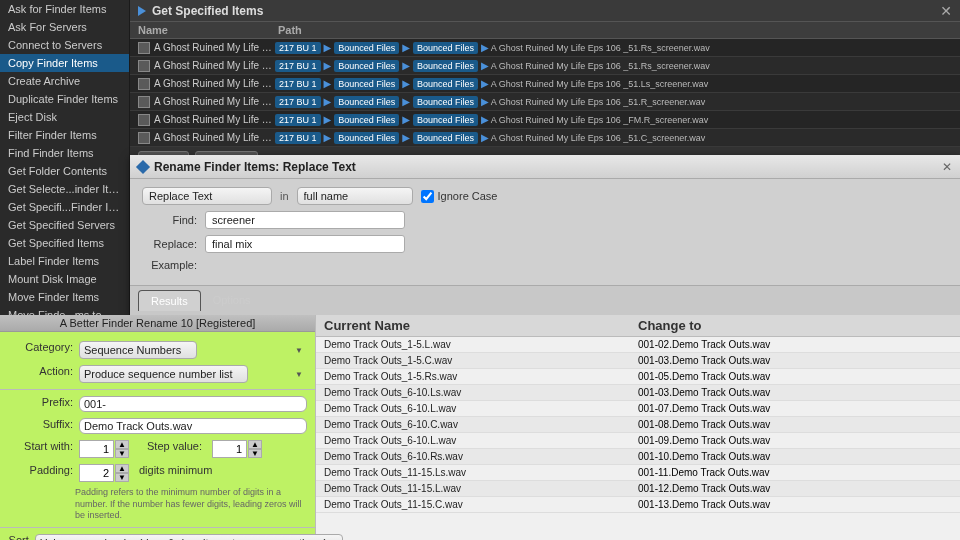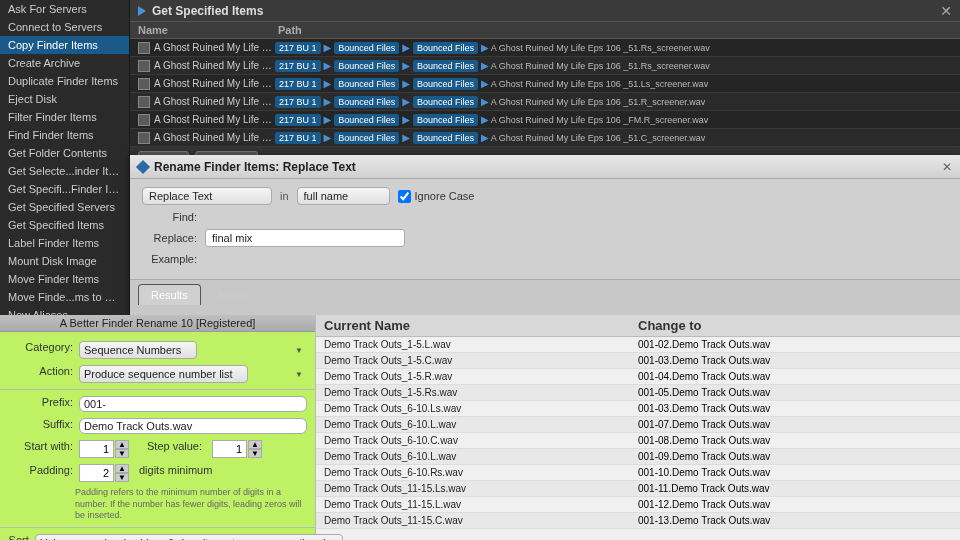"Ask for Finder Items" div.sidebar-item { html: none -> <div> <span>Ask for Finder Items</span> </div> }
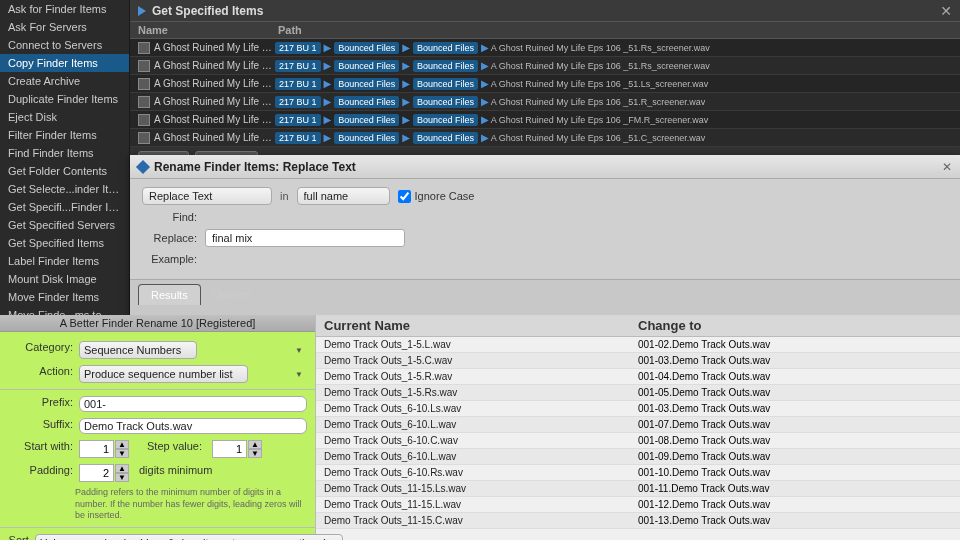"full name" .full-name-select { width: 93px -> 116px }
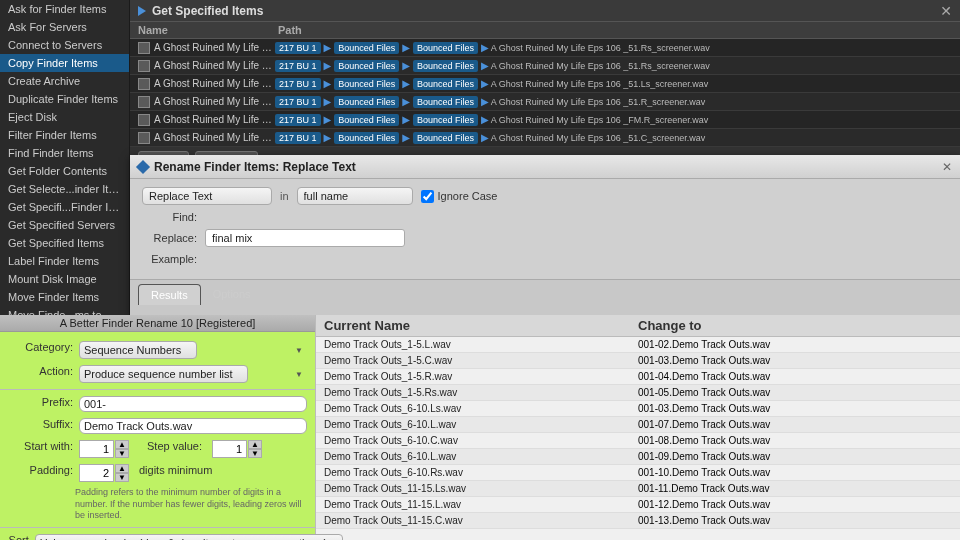"screener" input.rename-input { html: none -> <input> }
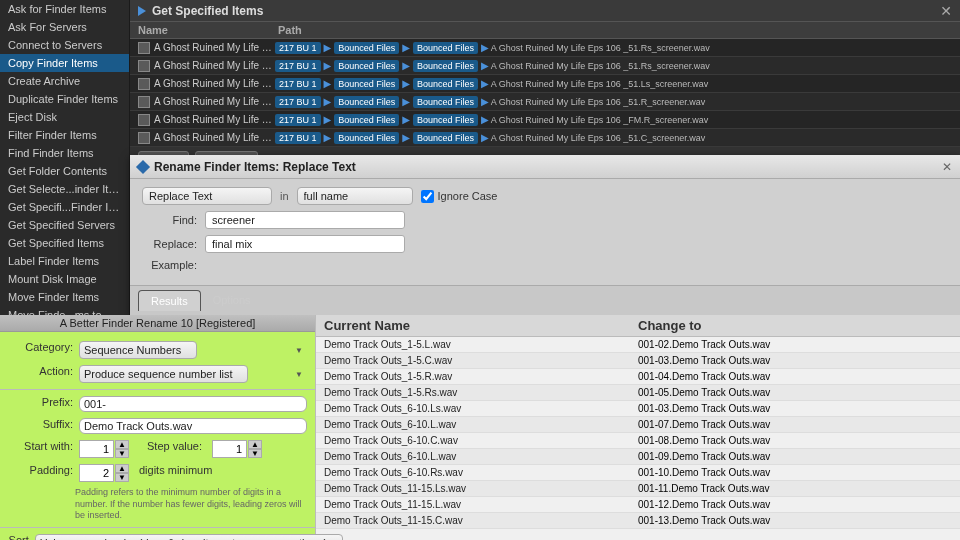"Demo Track Outs_1-5.R.wav" div.file-list-row { html: <div> <span>Demo Track Outs_1-5.R.wav</span> <span>001-04.Demo Track Outs.wav</span> </div> -> none }
